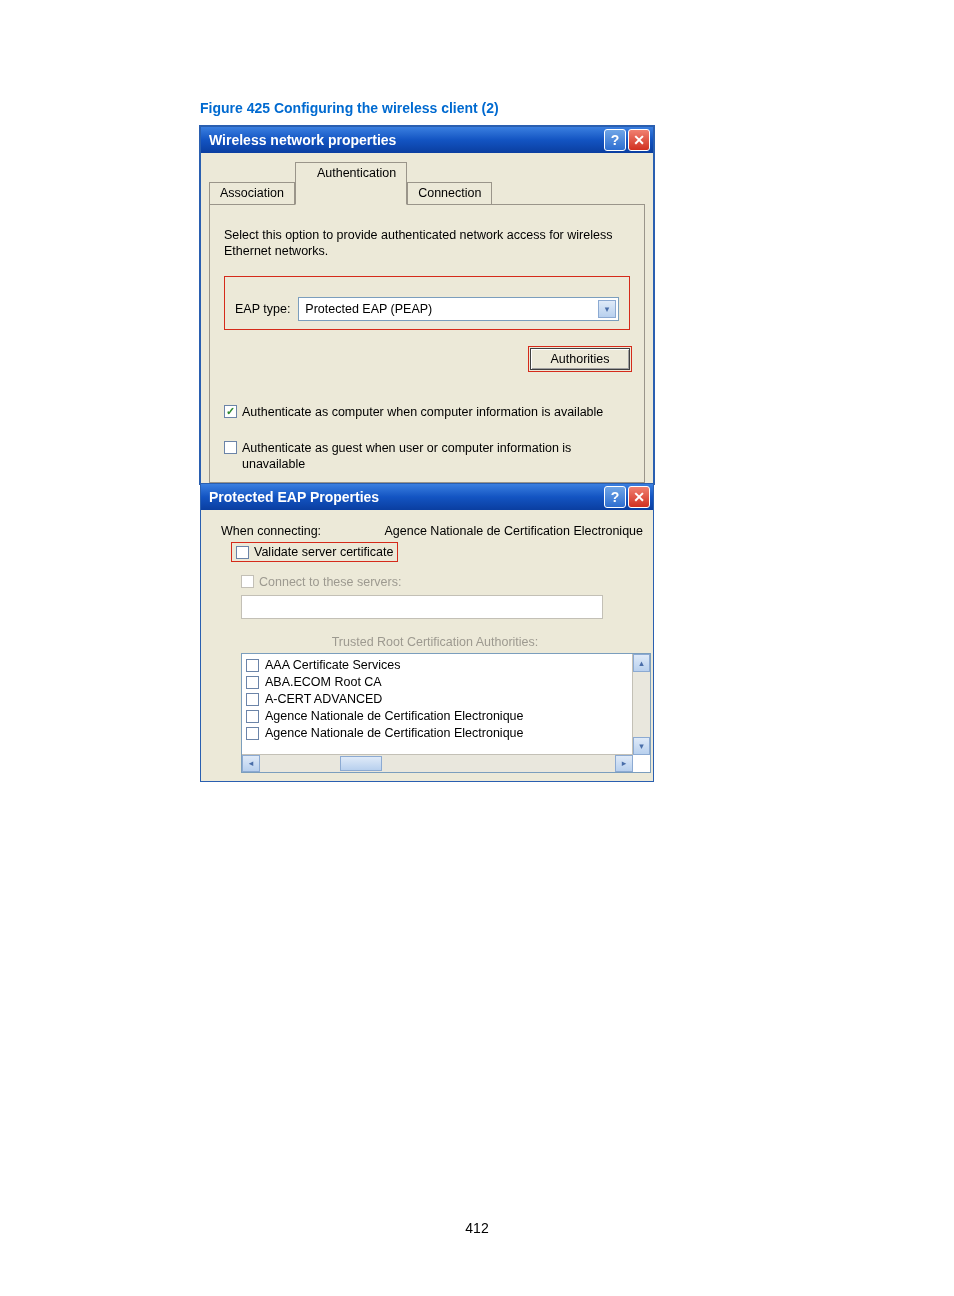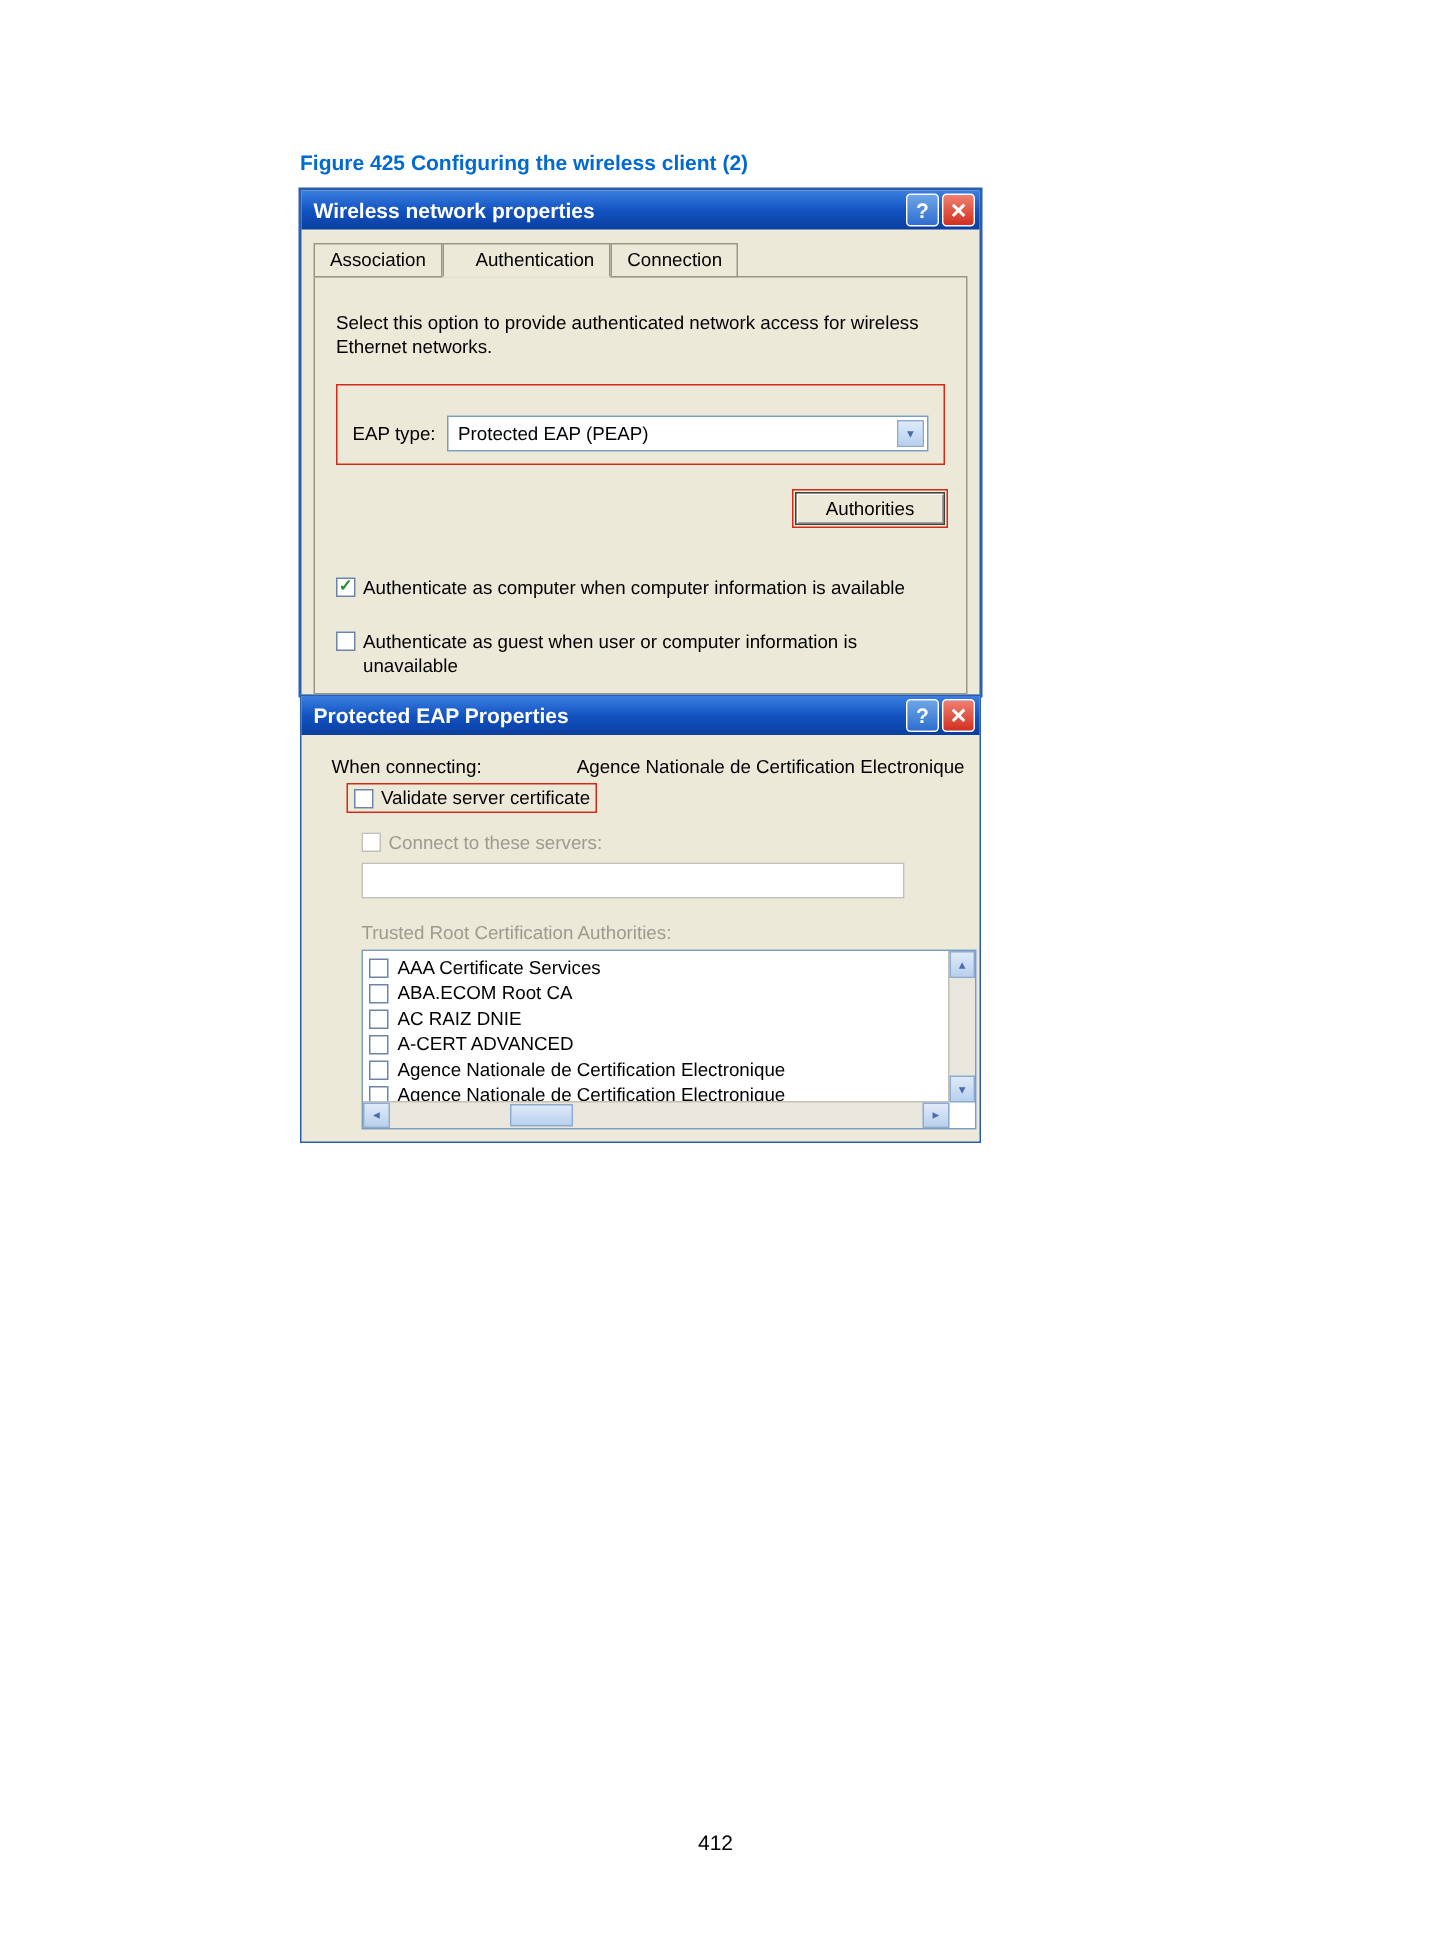"Association" .tab.inactive { margin-top: none -> 20px }
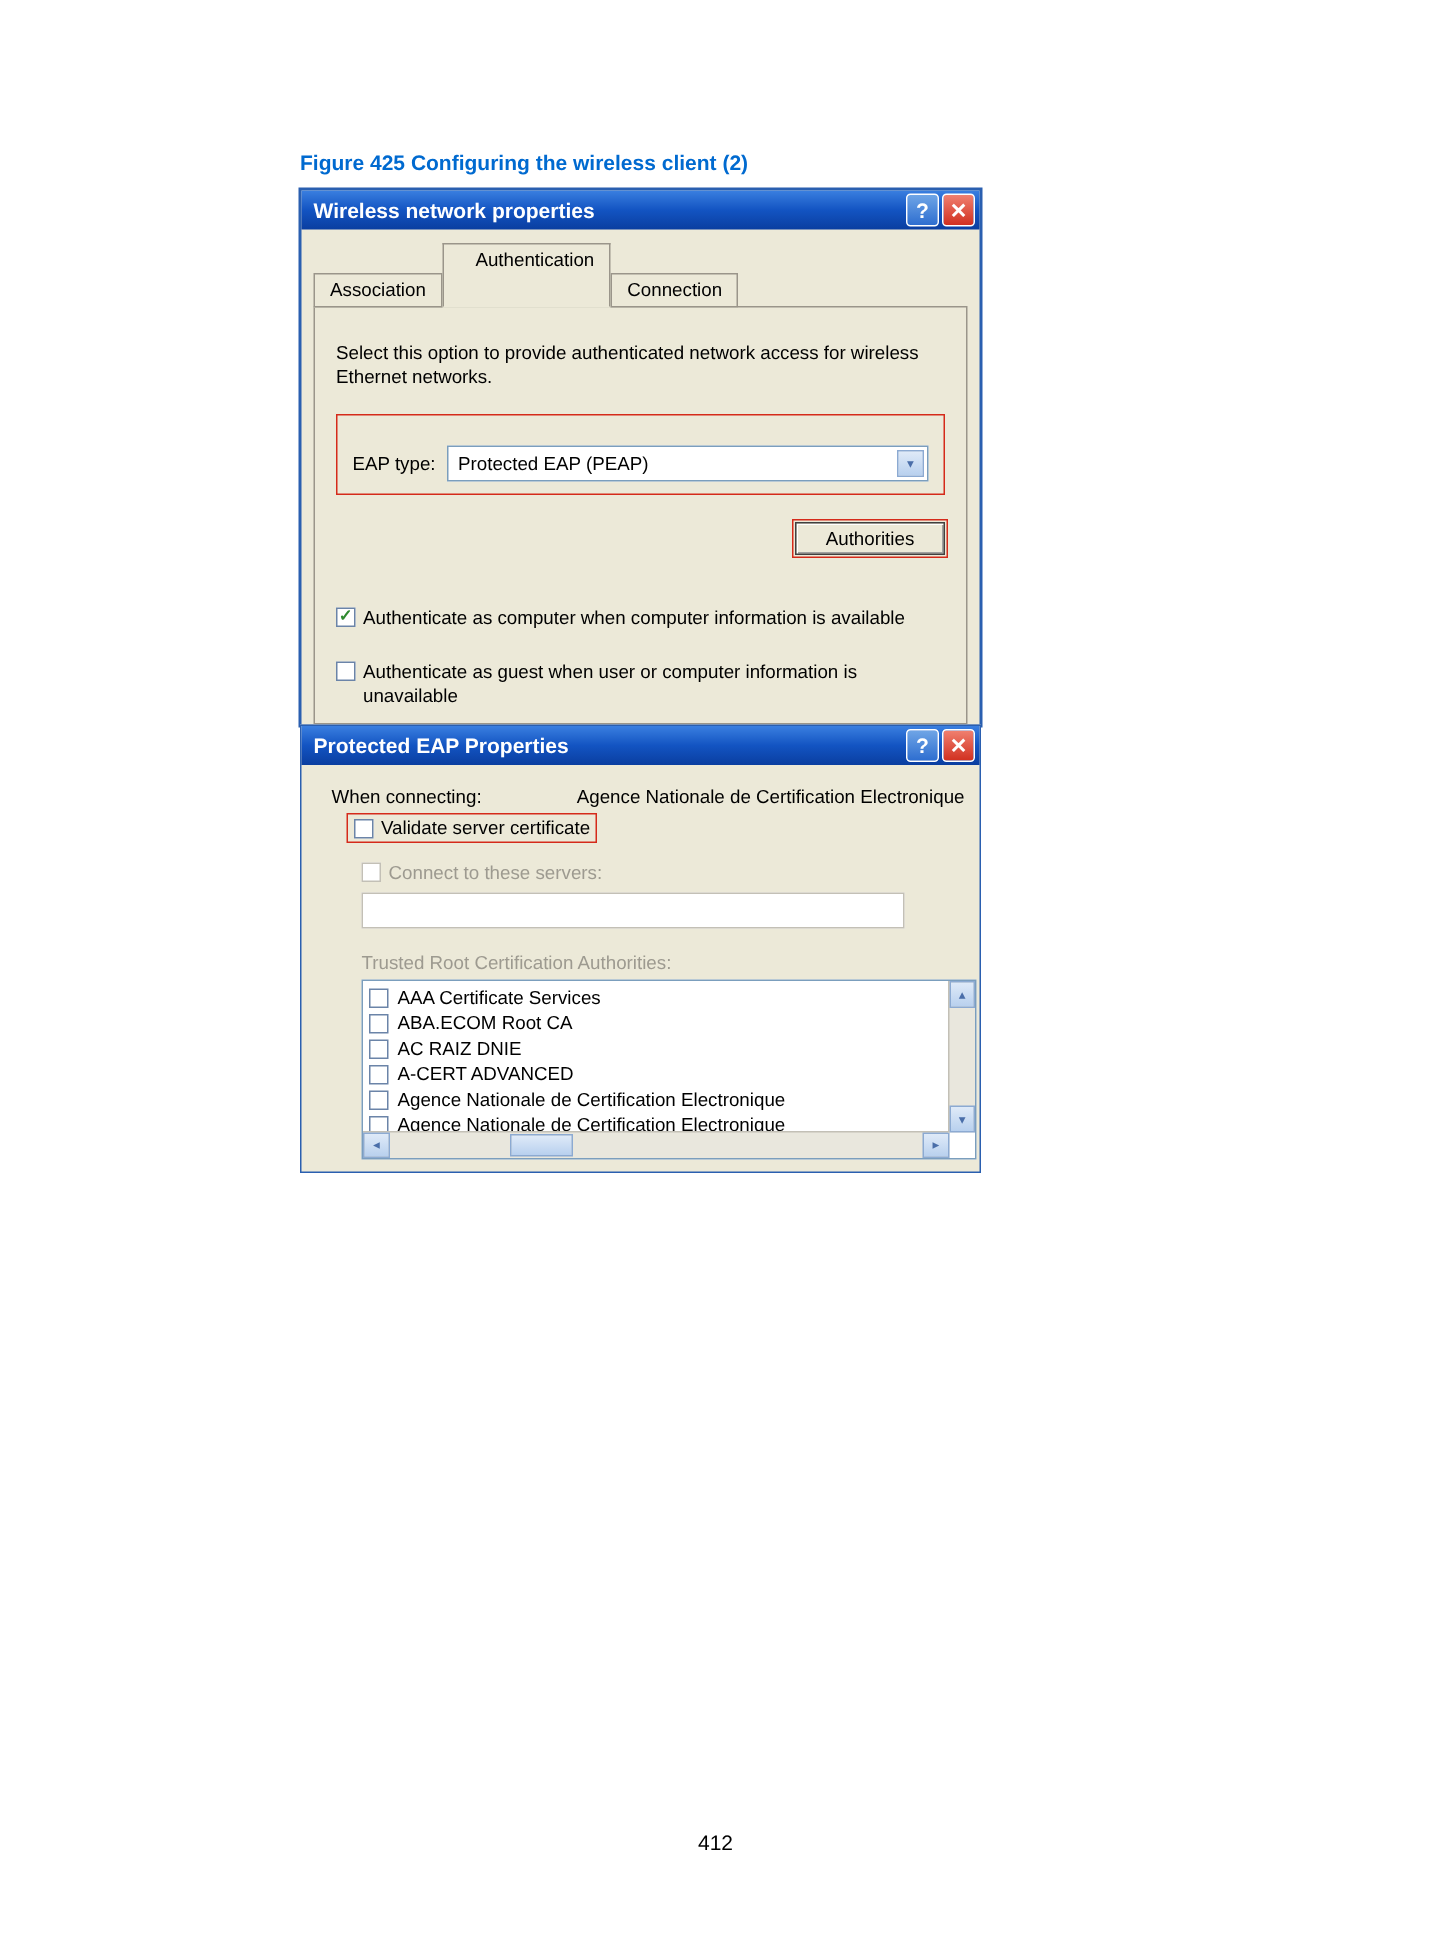"Trusted Root Certification Authorities:" .ca-list-wrap { text-align: none -> center }
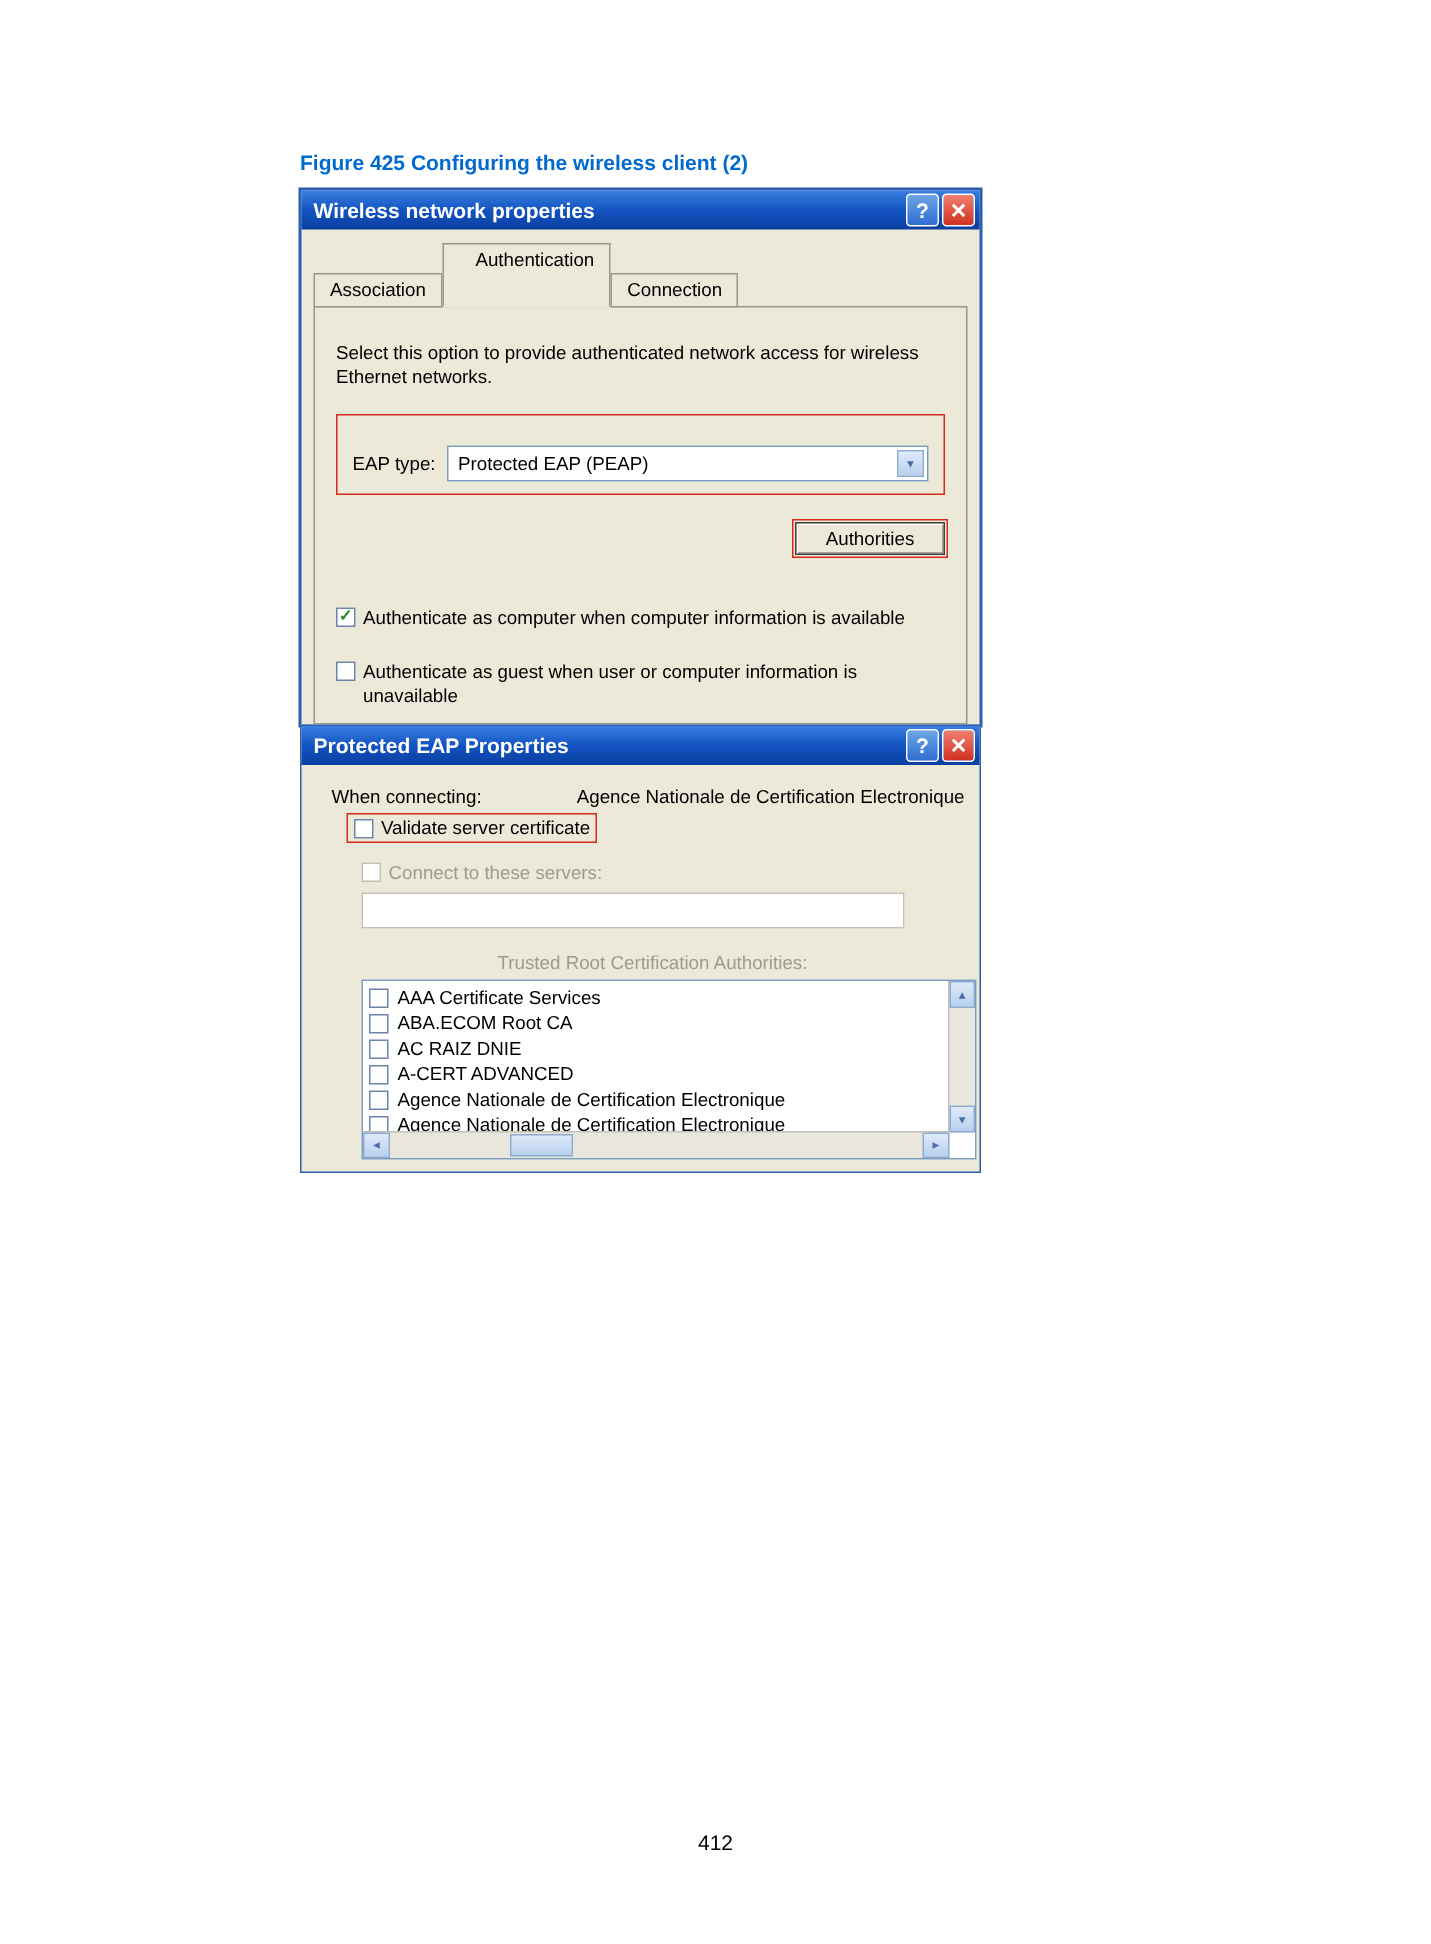"AC RAIZ DNIE" div.ca-item { html: <div> <span></span> <span>AC RAIZ DNIE</span> </div> -> none }
